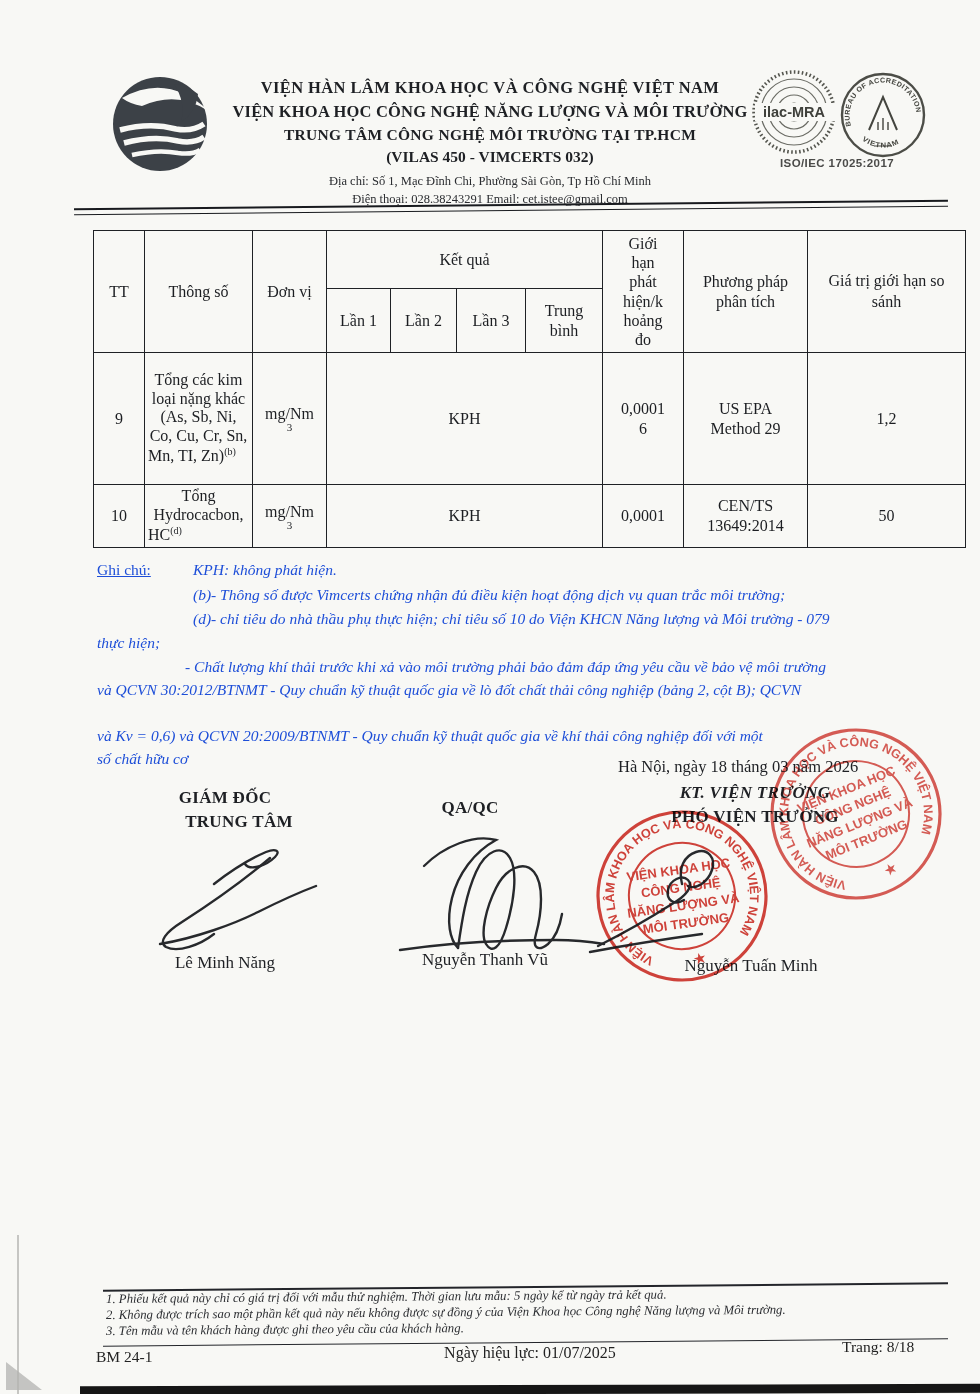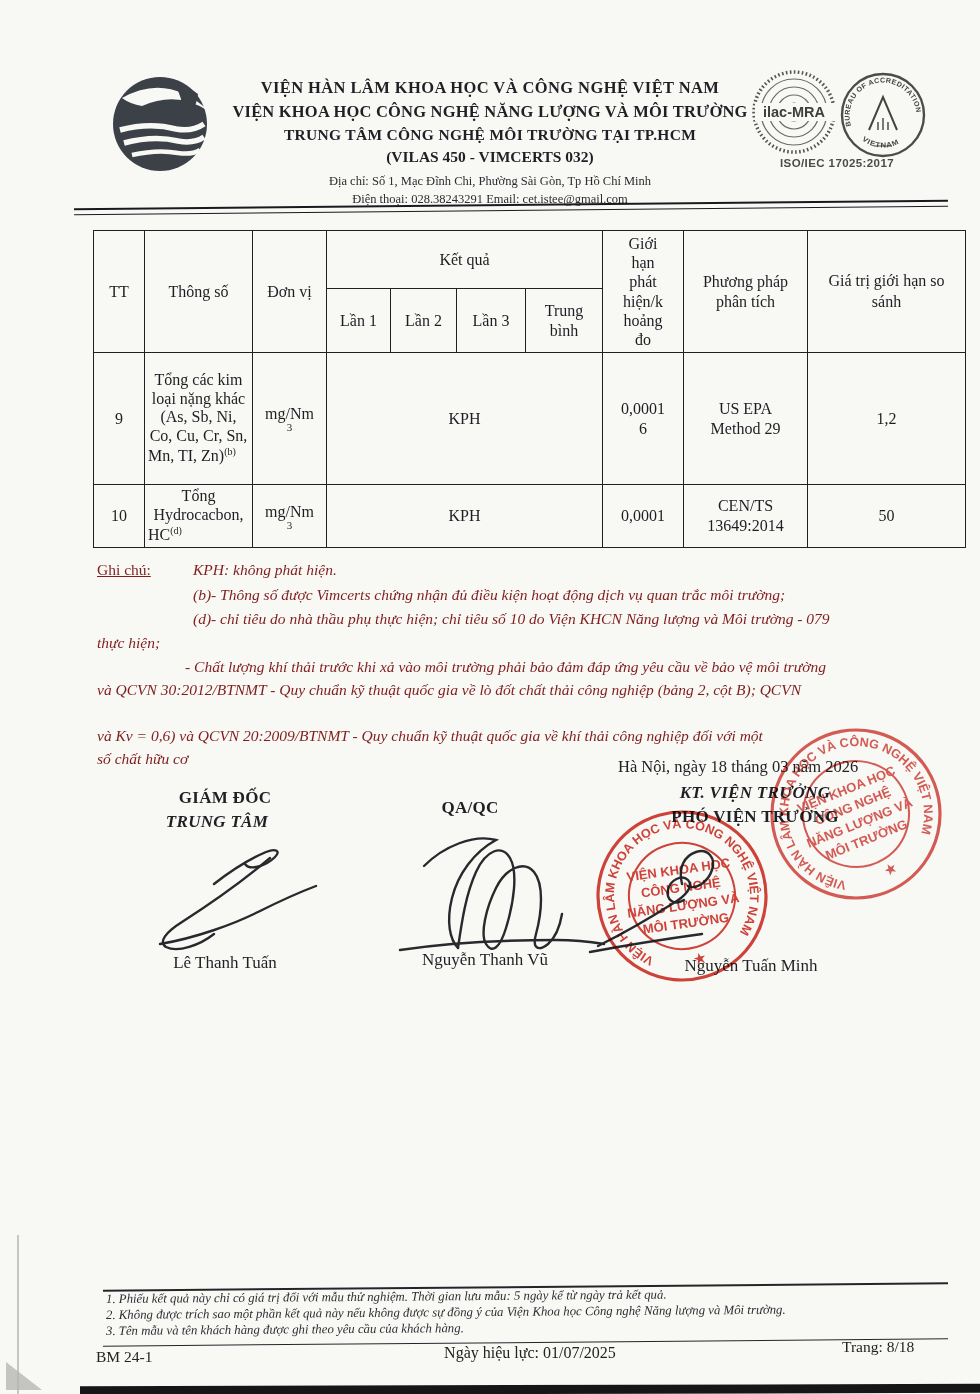"Ghi chú:" .note { color: #7f1d1d -> #1d4ed8 }
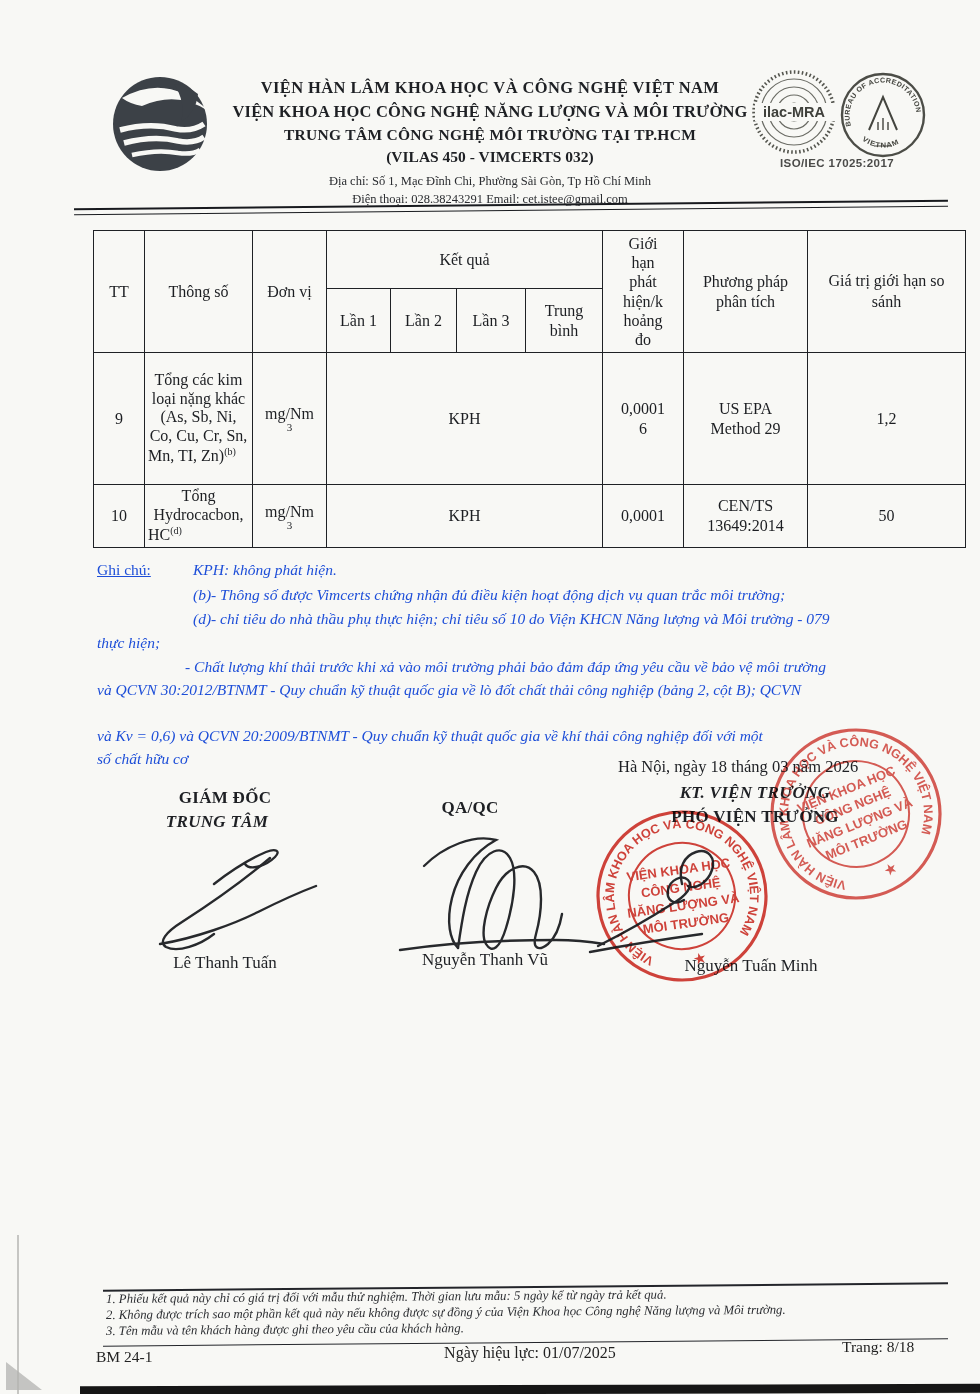"TRUNG TÂM" div.abs { font-style: italic -> none; left: 122px -> 144px }
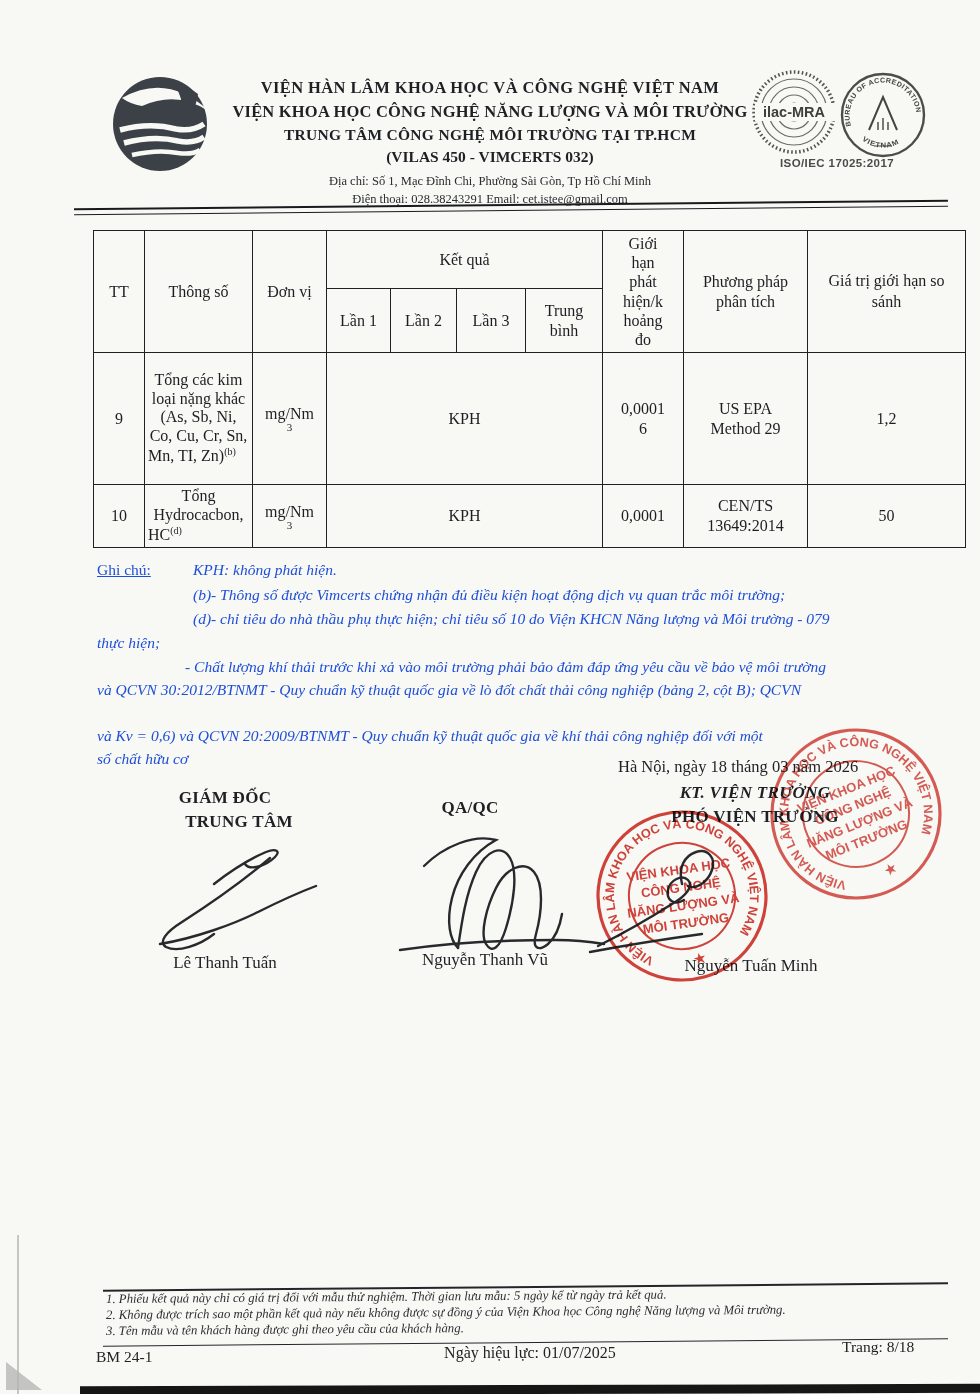"Lê Thanh Tuấn" div.abs { text: Thanh Tuấn -> Minh Năng }
